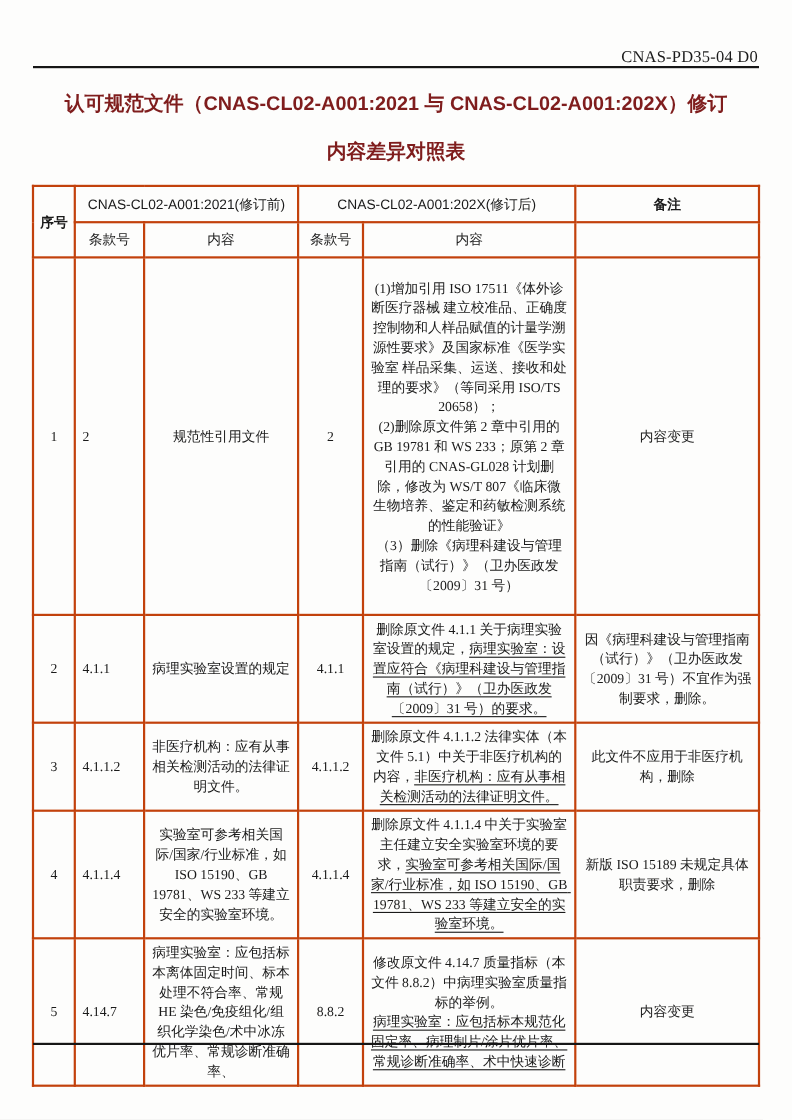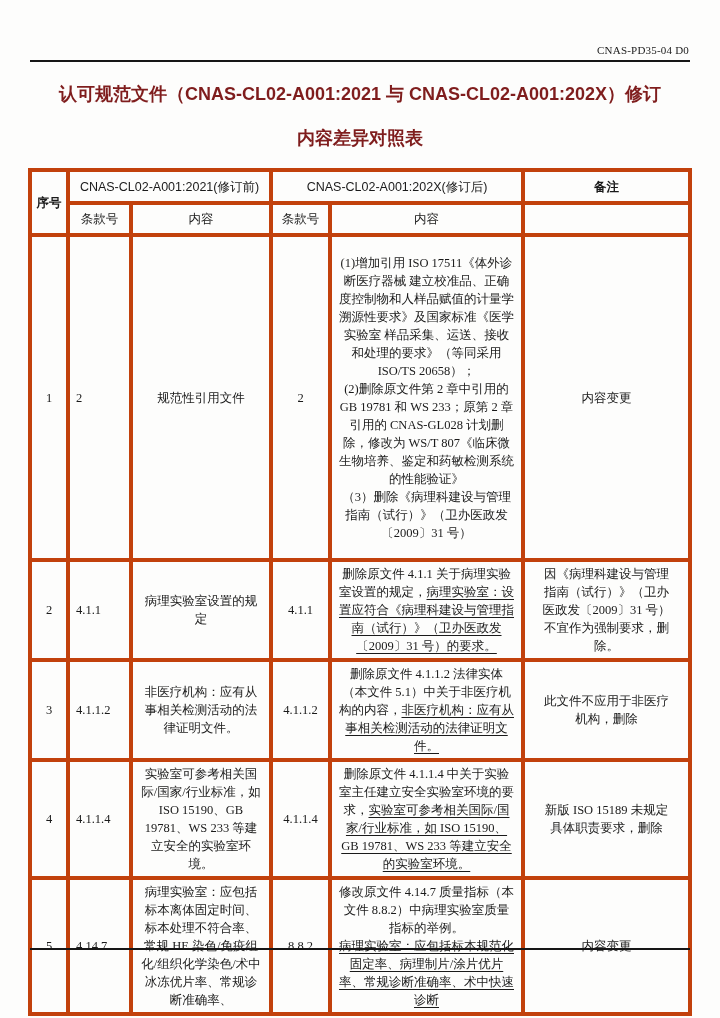"CNAS-PD35-04 D0" .doc-code { font-size: 11px -> 15px }
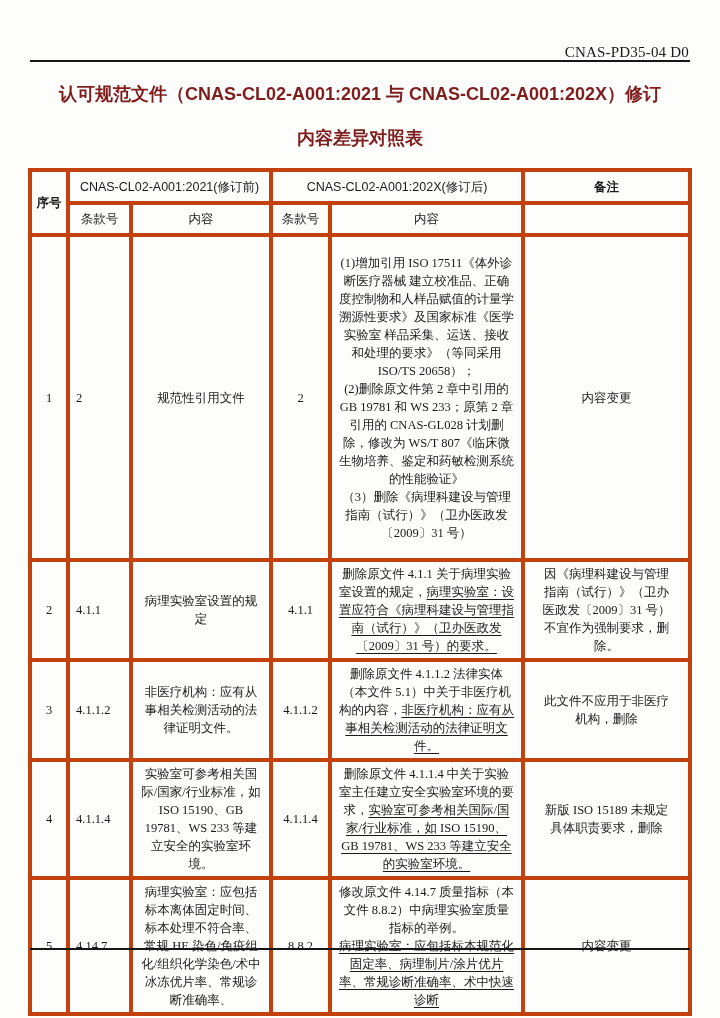"CNAS-CL02-A001:2021(修订前)" table.diff th, table.diff td { border: 4px solid #c2410c -> 2px solid #c2410c }
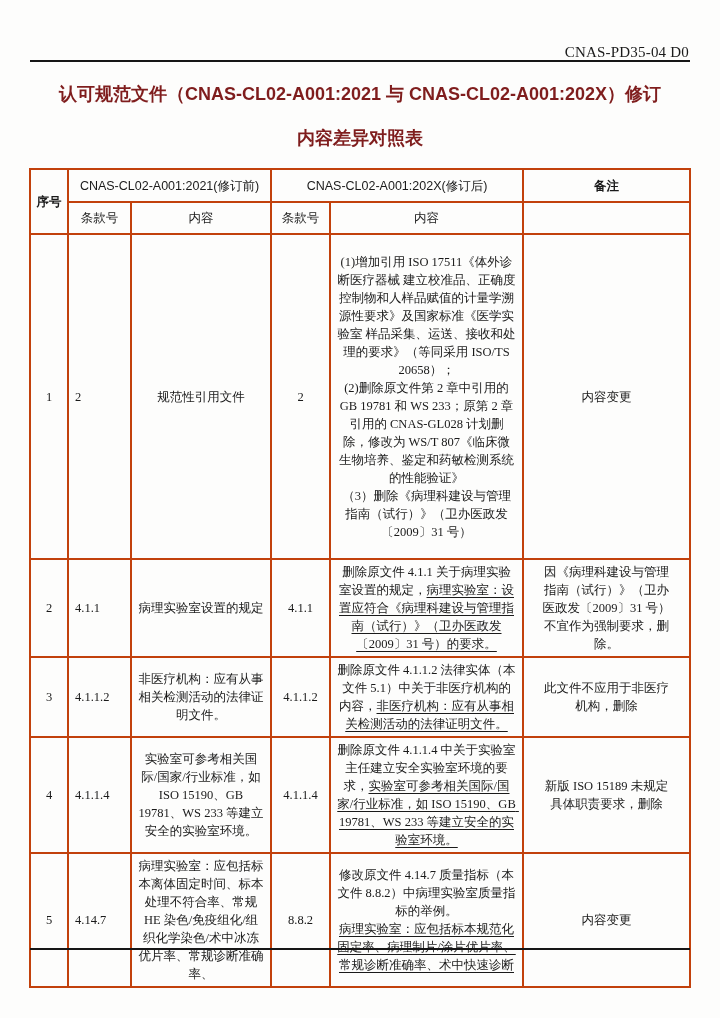"内容变更" td.c-remark { padding: 3px 16px -> 3px 4px }
